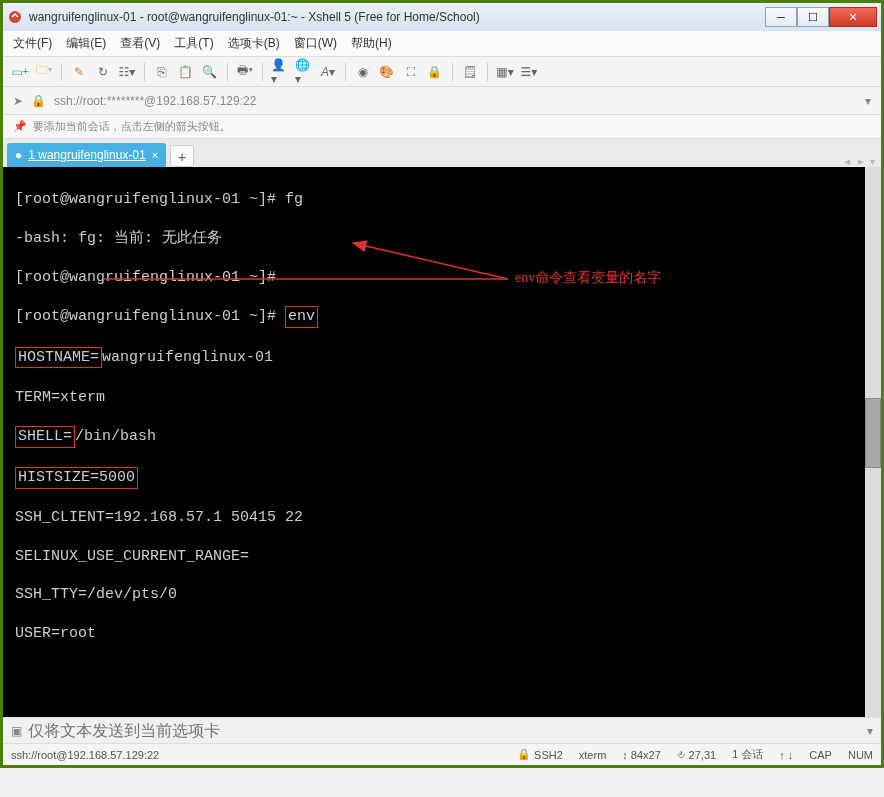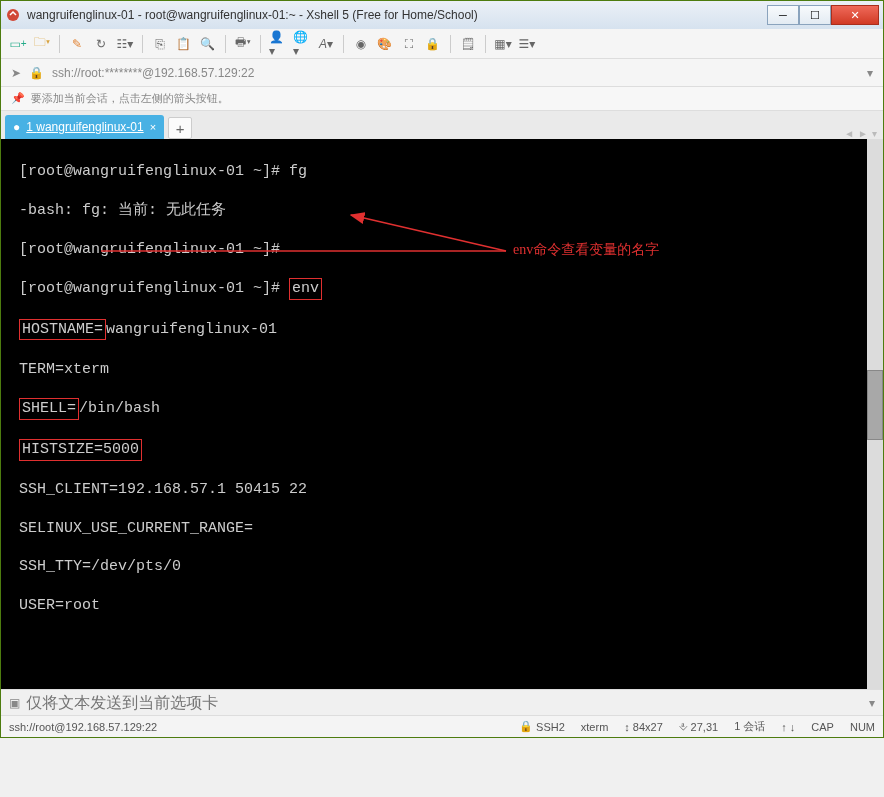"wangruifenglinux-01 -" .window { border: 1px solid #4d7c0f -> 3px solid #4d7c0f }
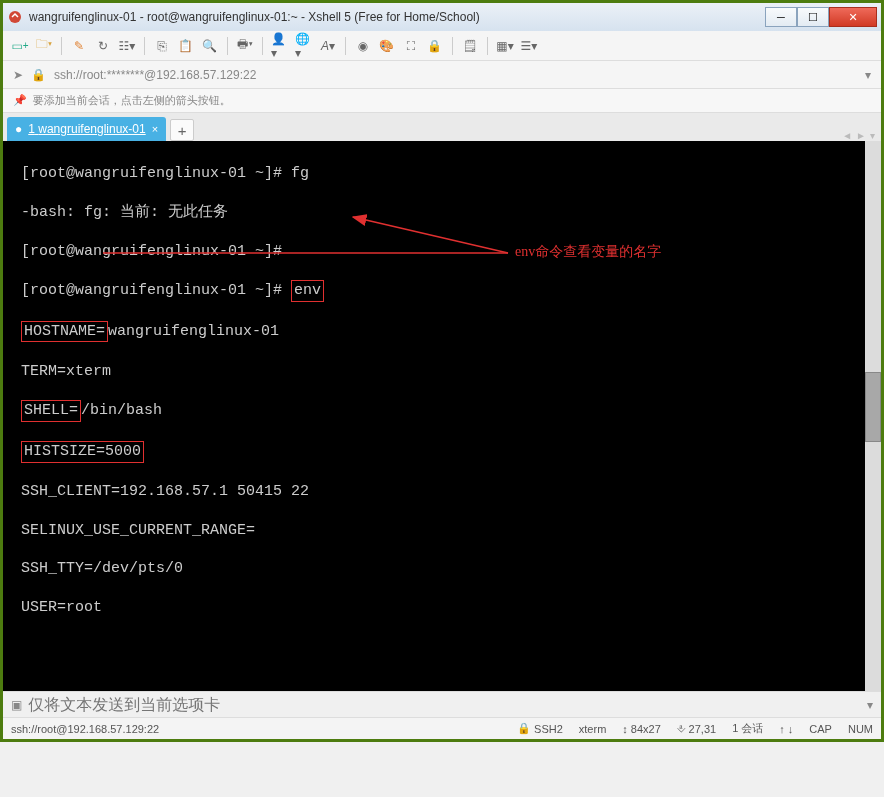"文件(F)" div.menubar { html: none -> <div> <span>文件(F)</span> <span>编辑(E)</span> <span>查看(V)</span> <span>工具(T)</span> <span>选项卡(B)</span> <span>窗口(W)</span> <span>帮助(H)</span> </div> }
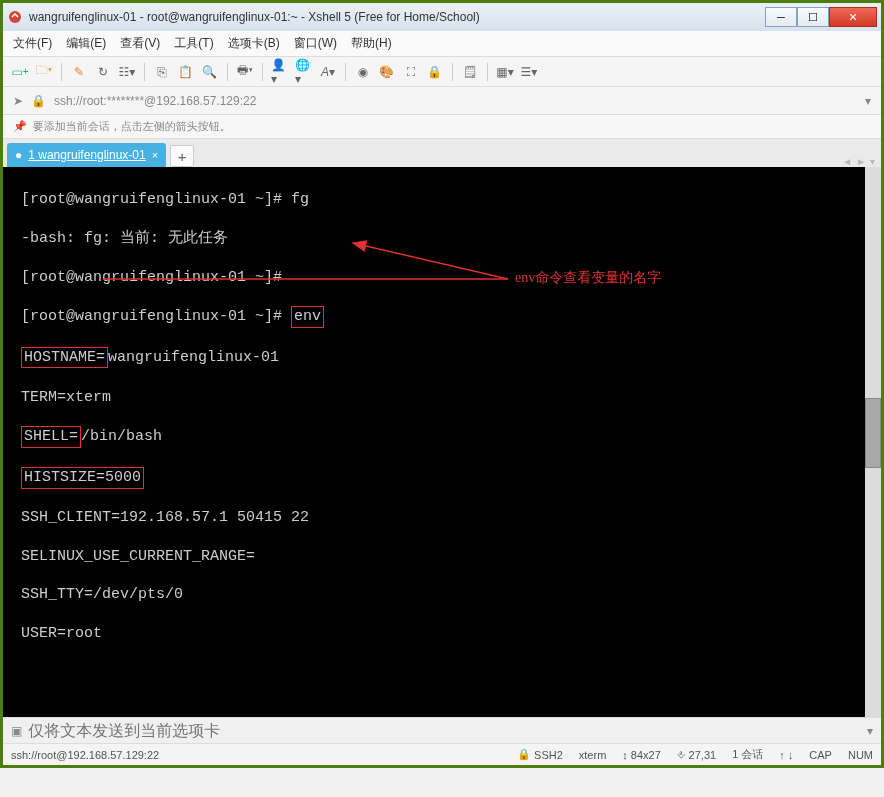"[root@wangruifenglinux-01 ~]# fg" .terminal { padding: 4px 18px -> 4px 12px }
